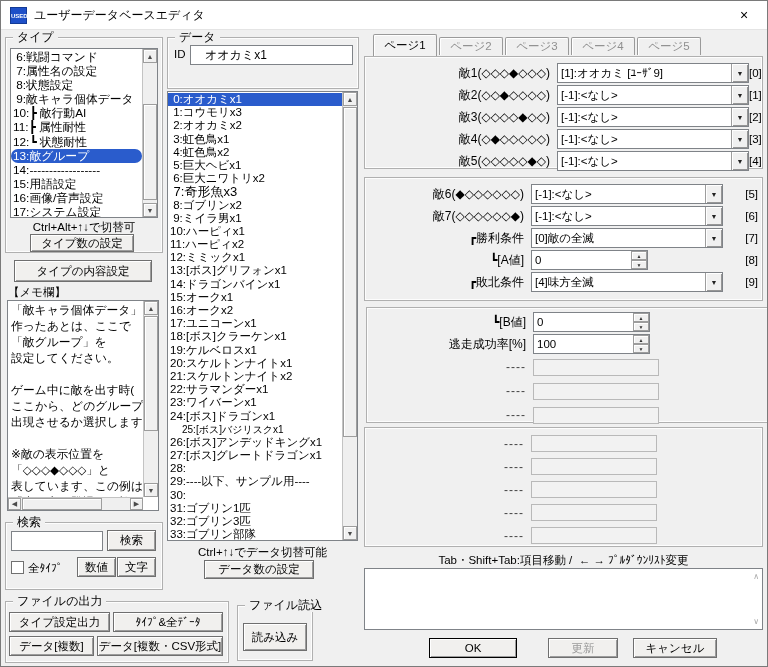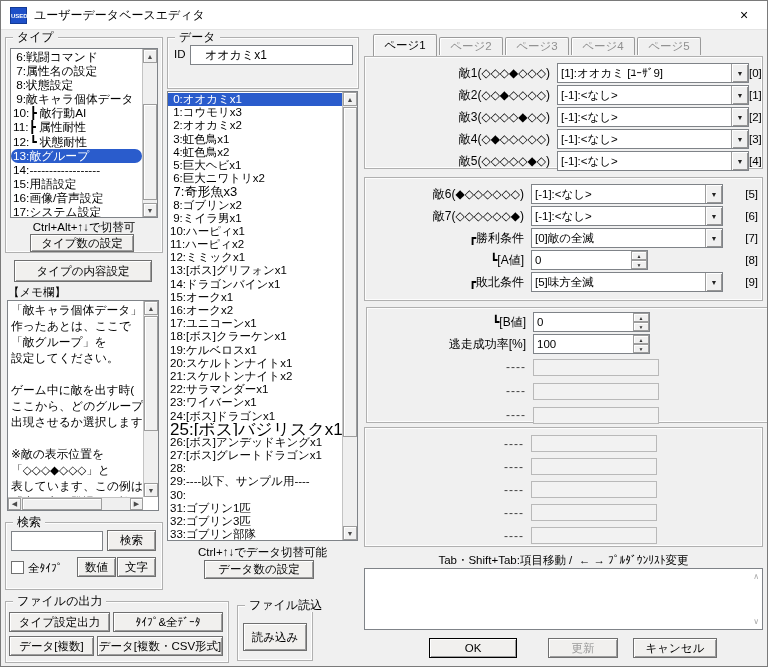"[5]味方全滅" span.cval { text: 5 -> 4 }
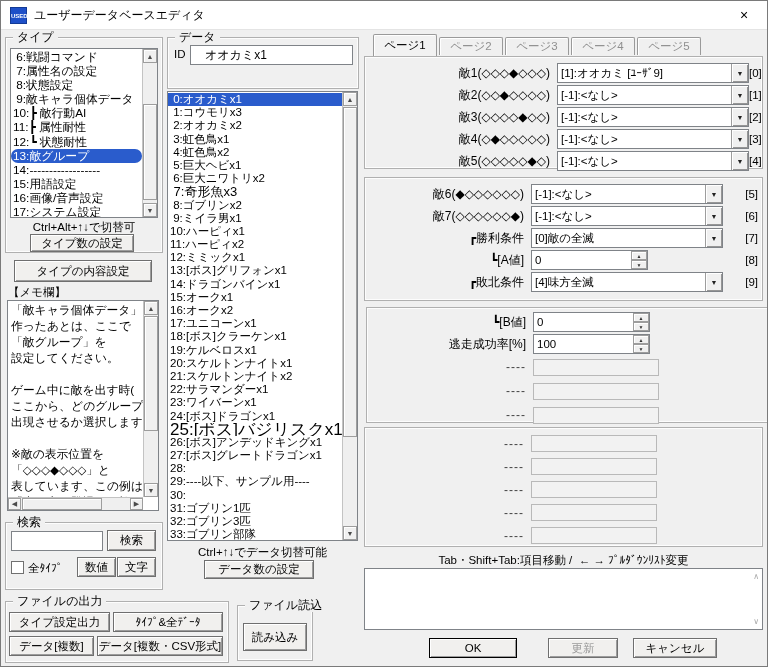"25:[ボス]バジリスクx1" div.litem { font-size: 17px -> 10px; margin-left: none -> 12px }
